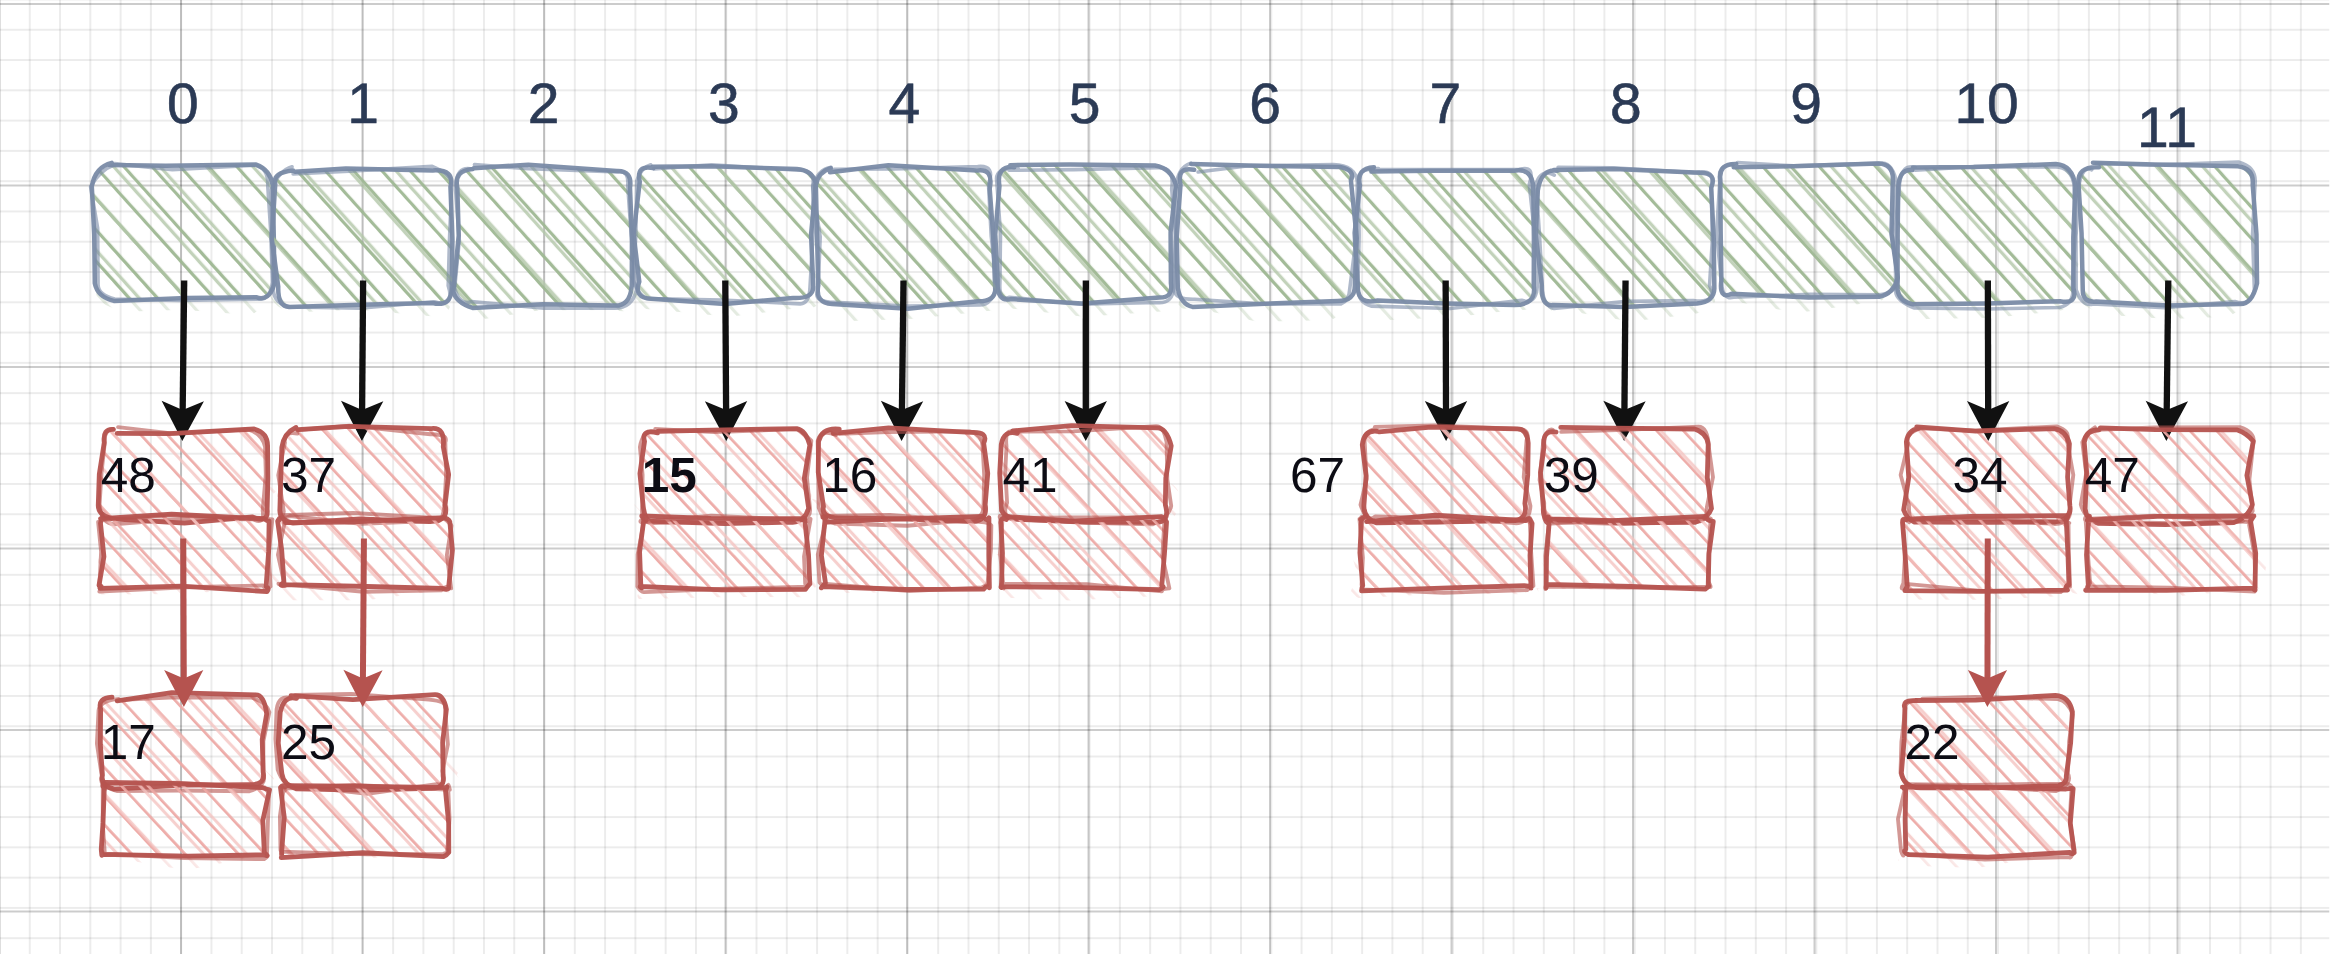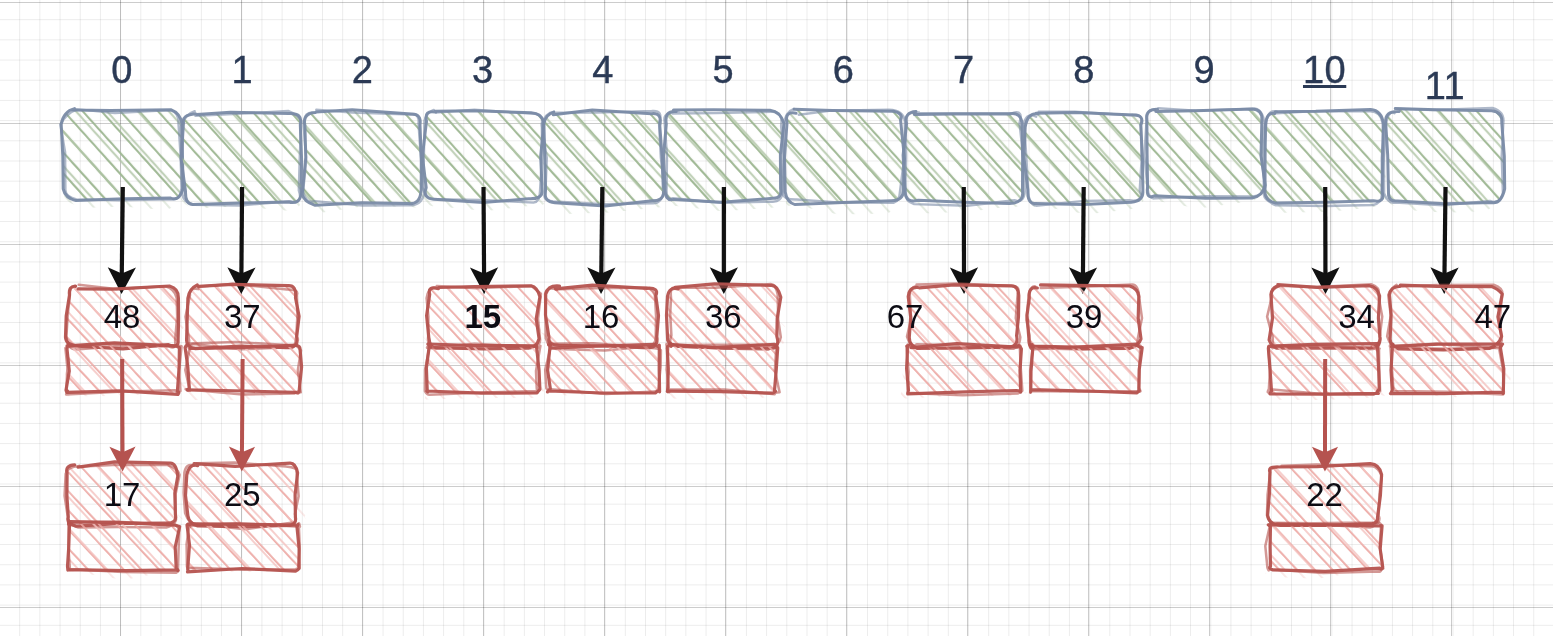"10" div.idx-label { text-decoration: underline -> none }
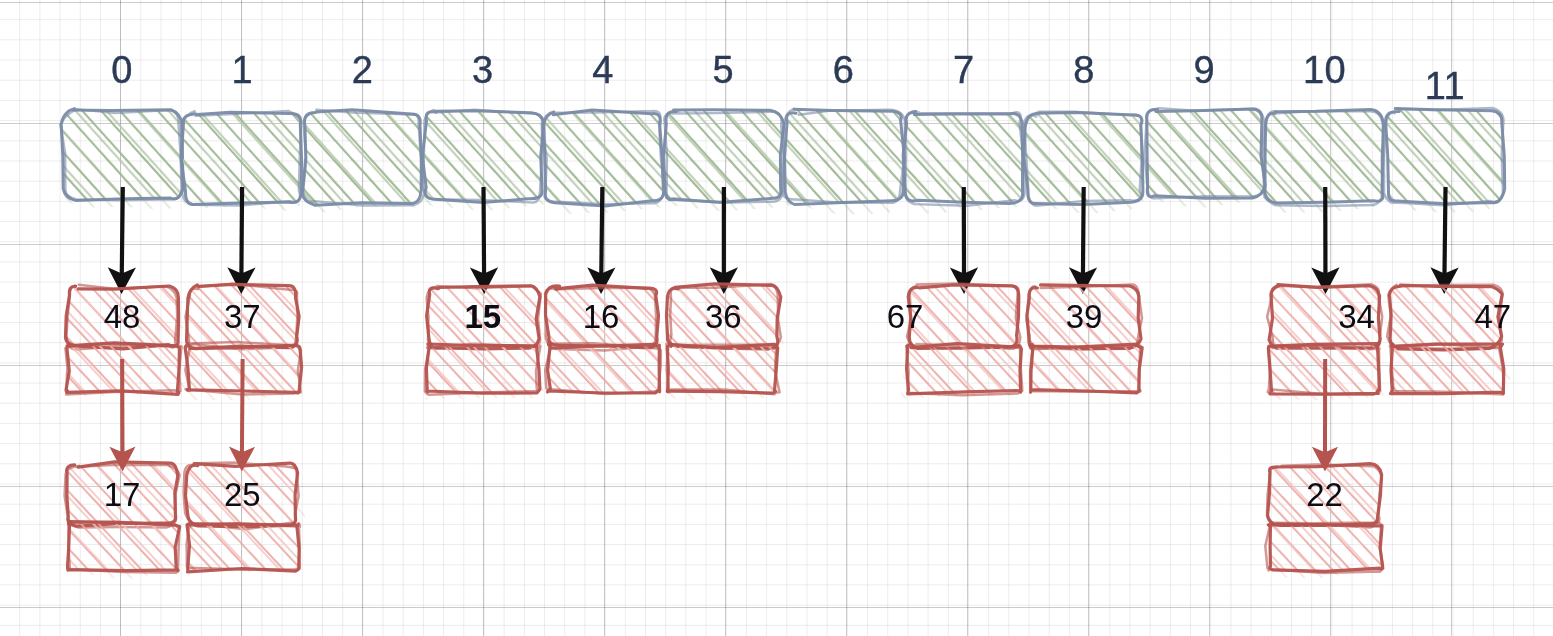"48" .node-value { text-align: center -> left }
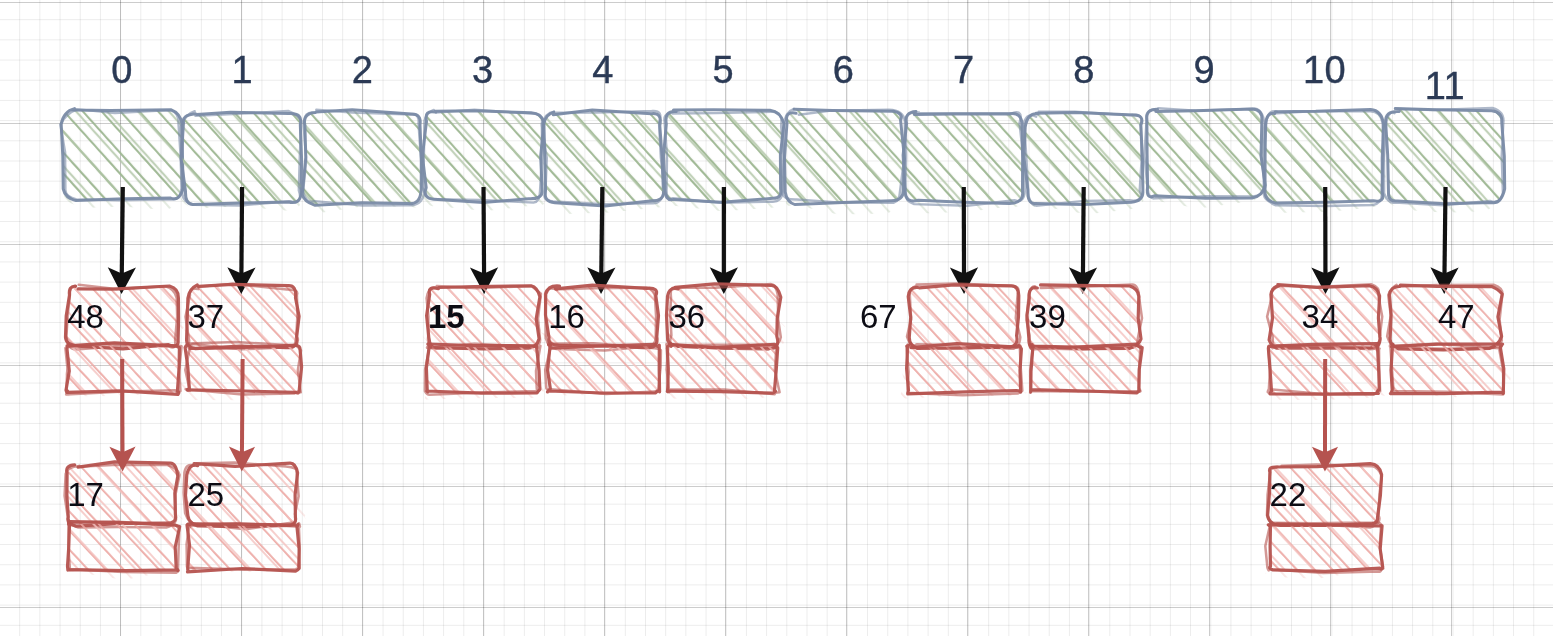"36" div.node-value { text: 36 -> 41 }
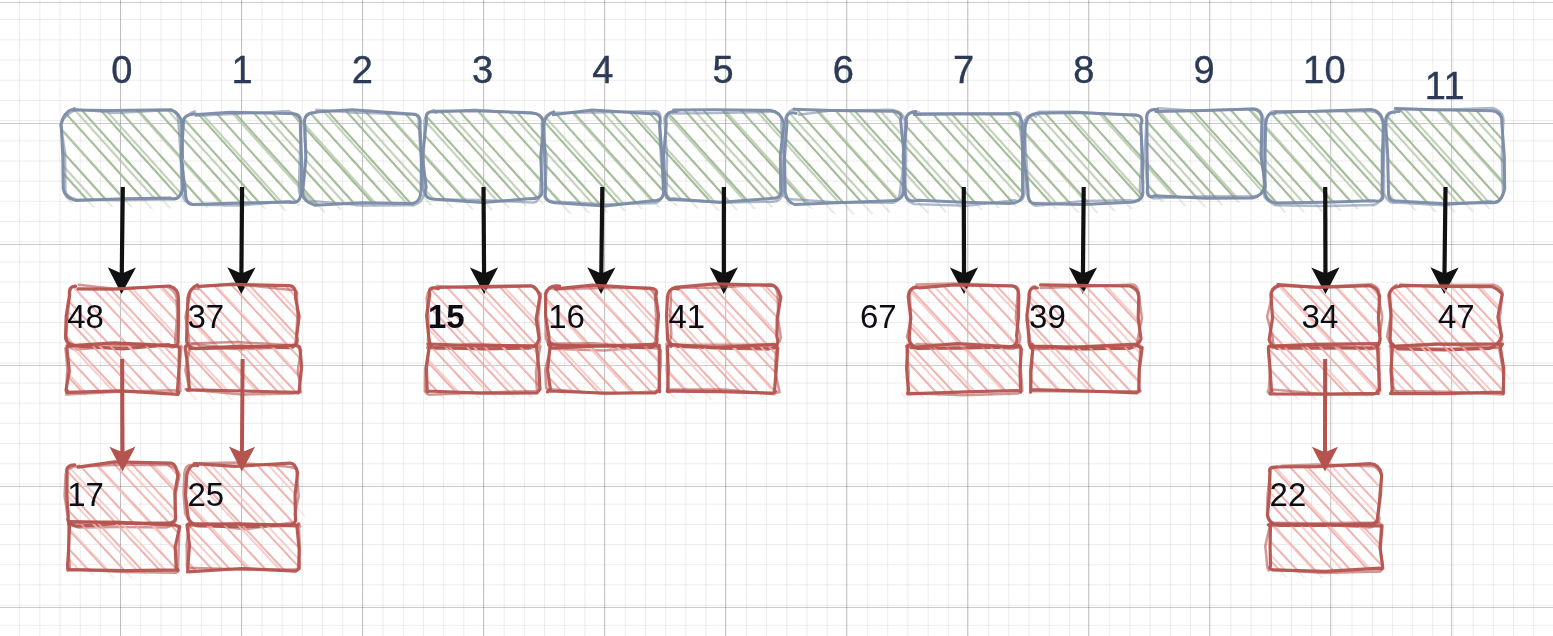"47" div.node-value { padding-left: 48px -> none }
